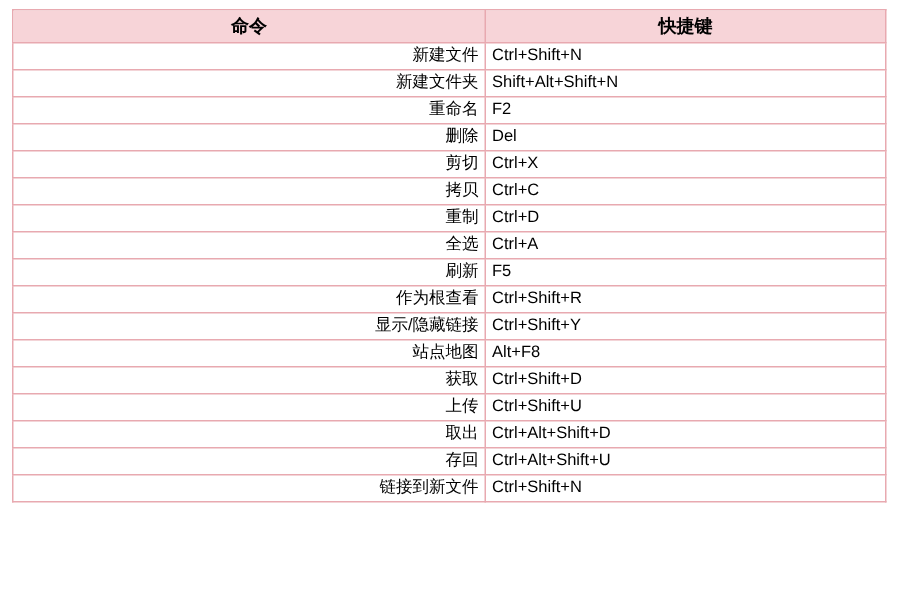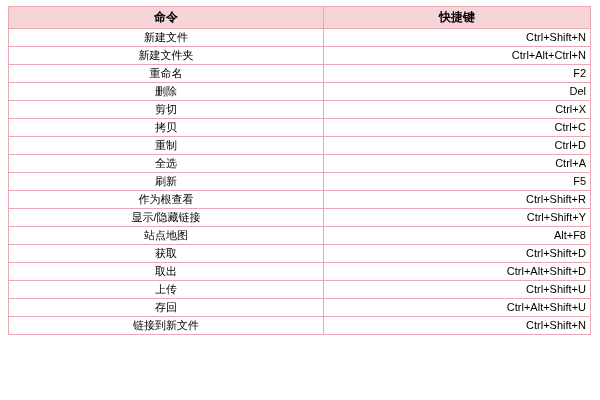"新建文件" td.cmd { text-align: center -> right }
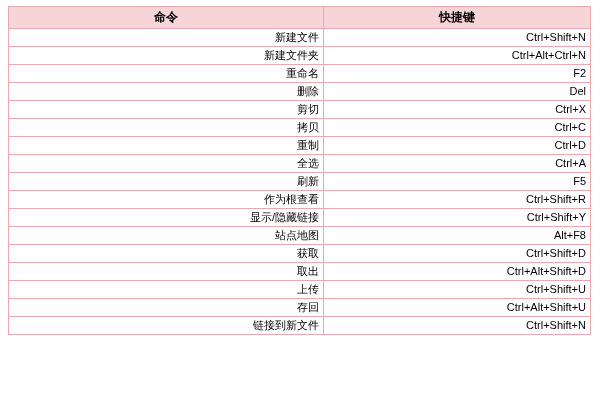"Ctrl+Shift+N" td.key { text-align: right -> left }
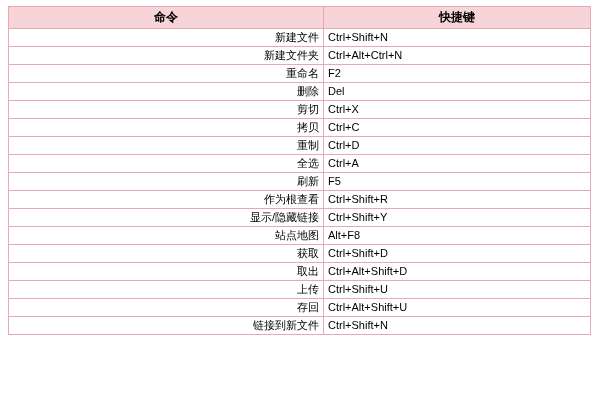"Ctrl+Alt+Ctrl+N" td.key { text: Ctrl+Alt+Ctrl+N -> Shift+Alt+Shift+N }
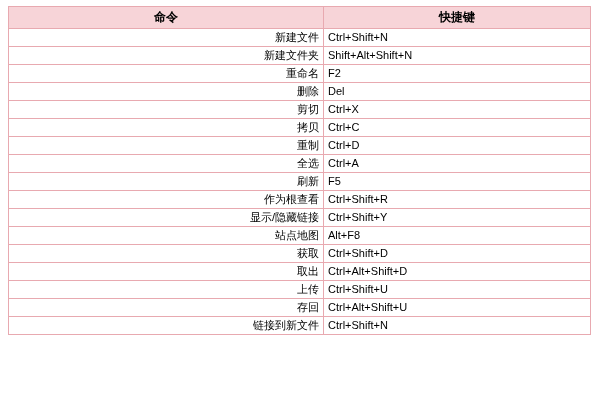"取出" tr { order: before "上传" -> after "上传" }
